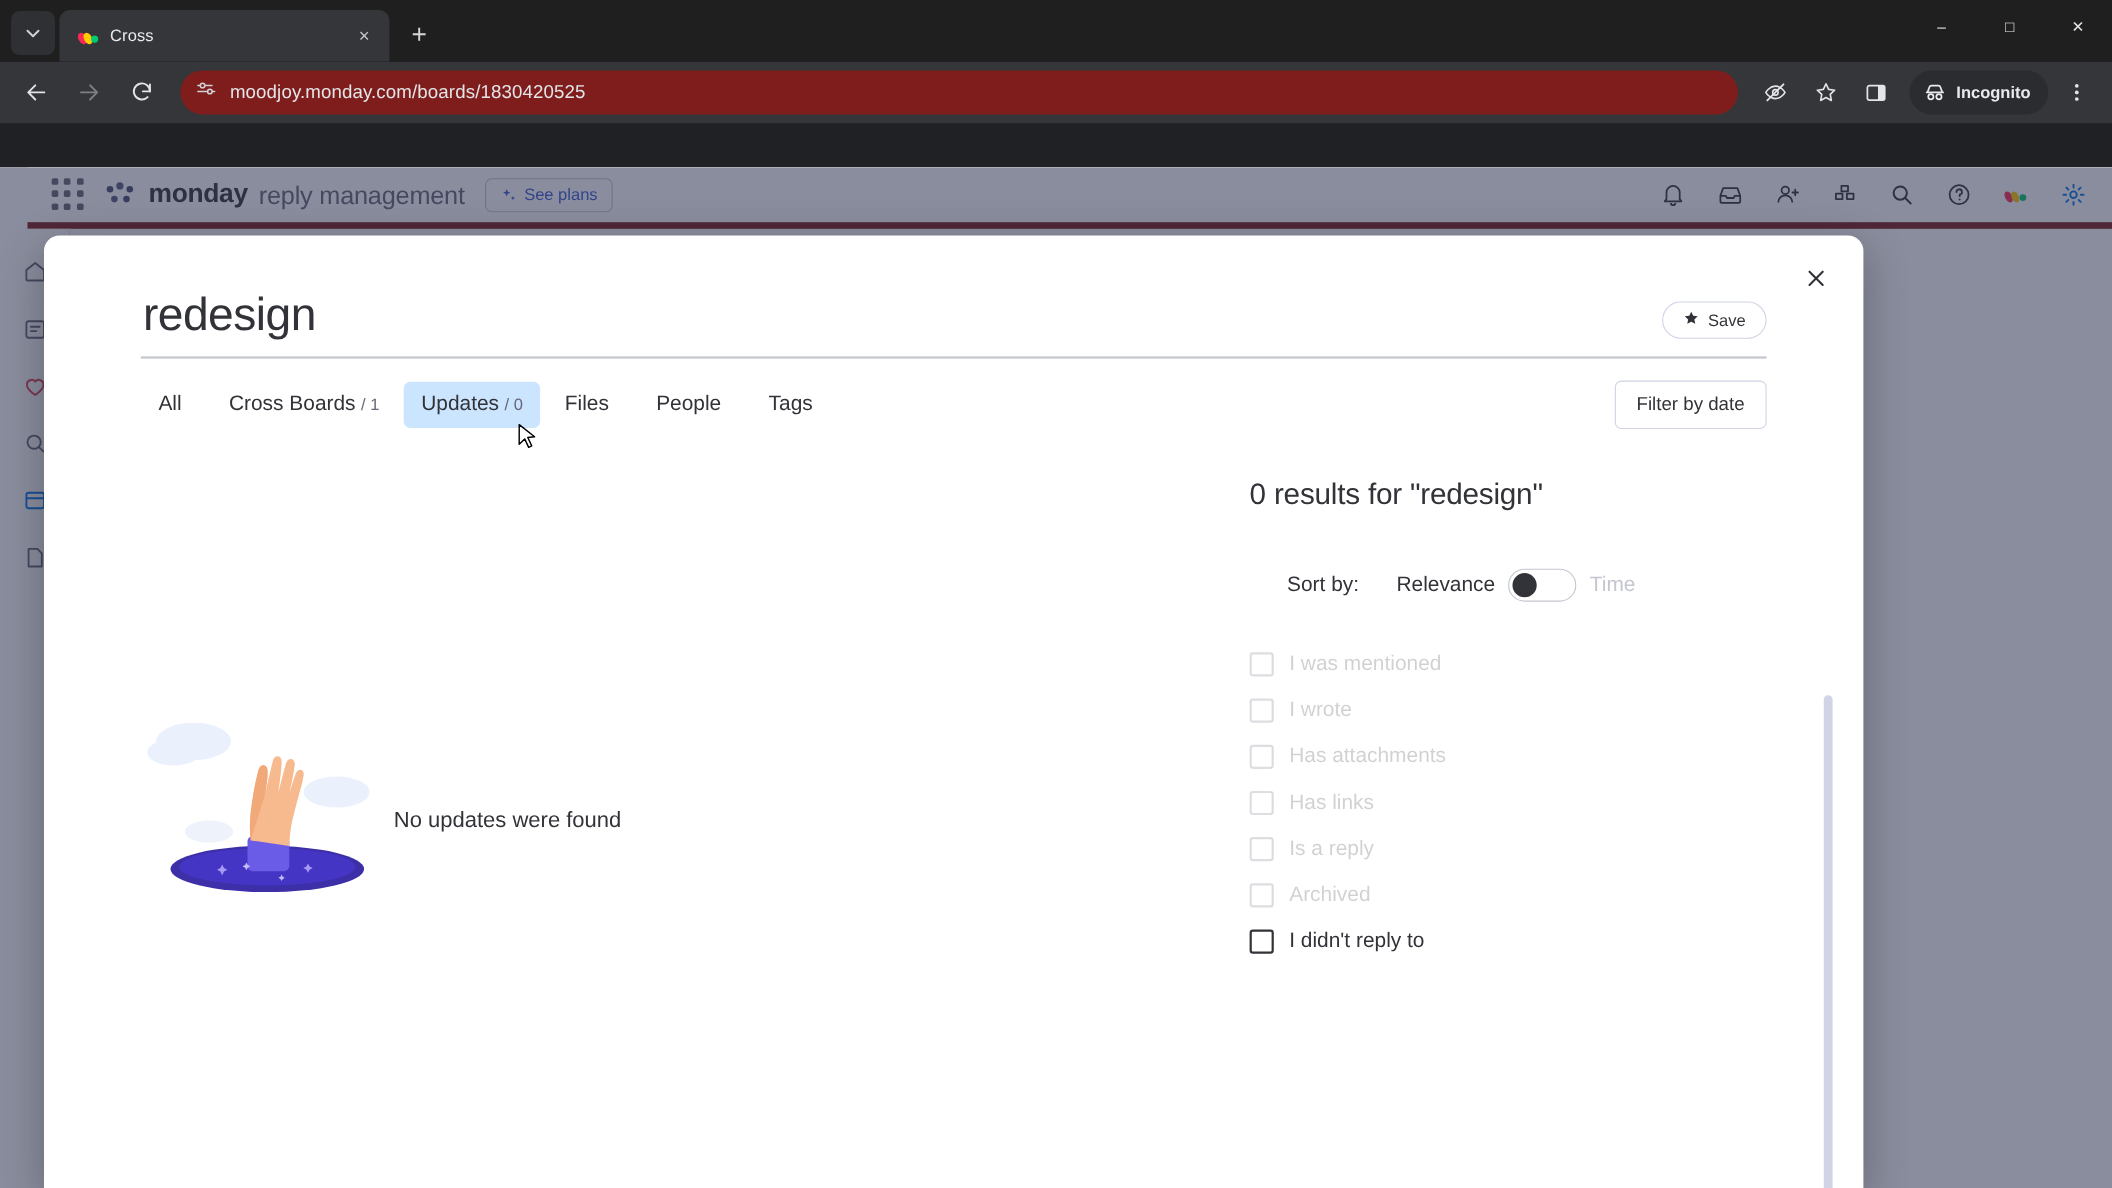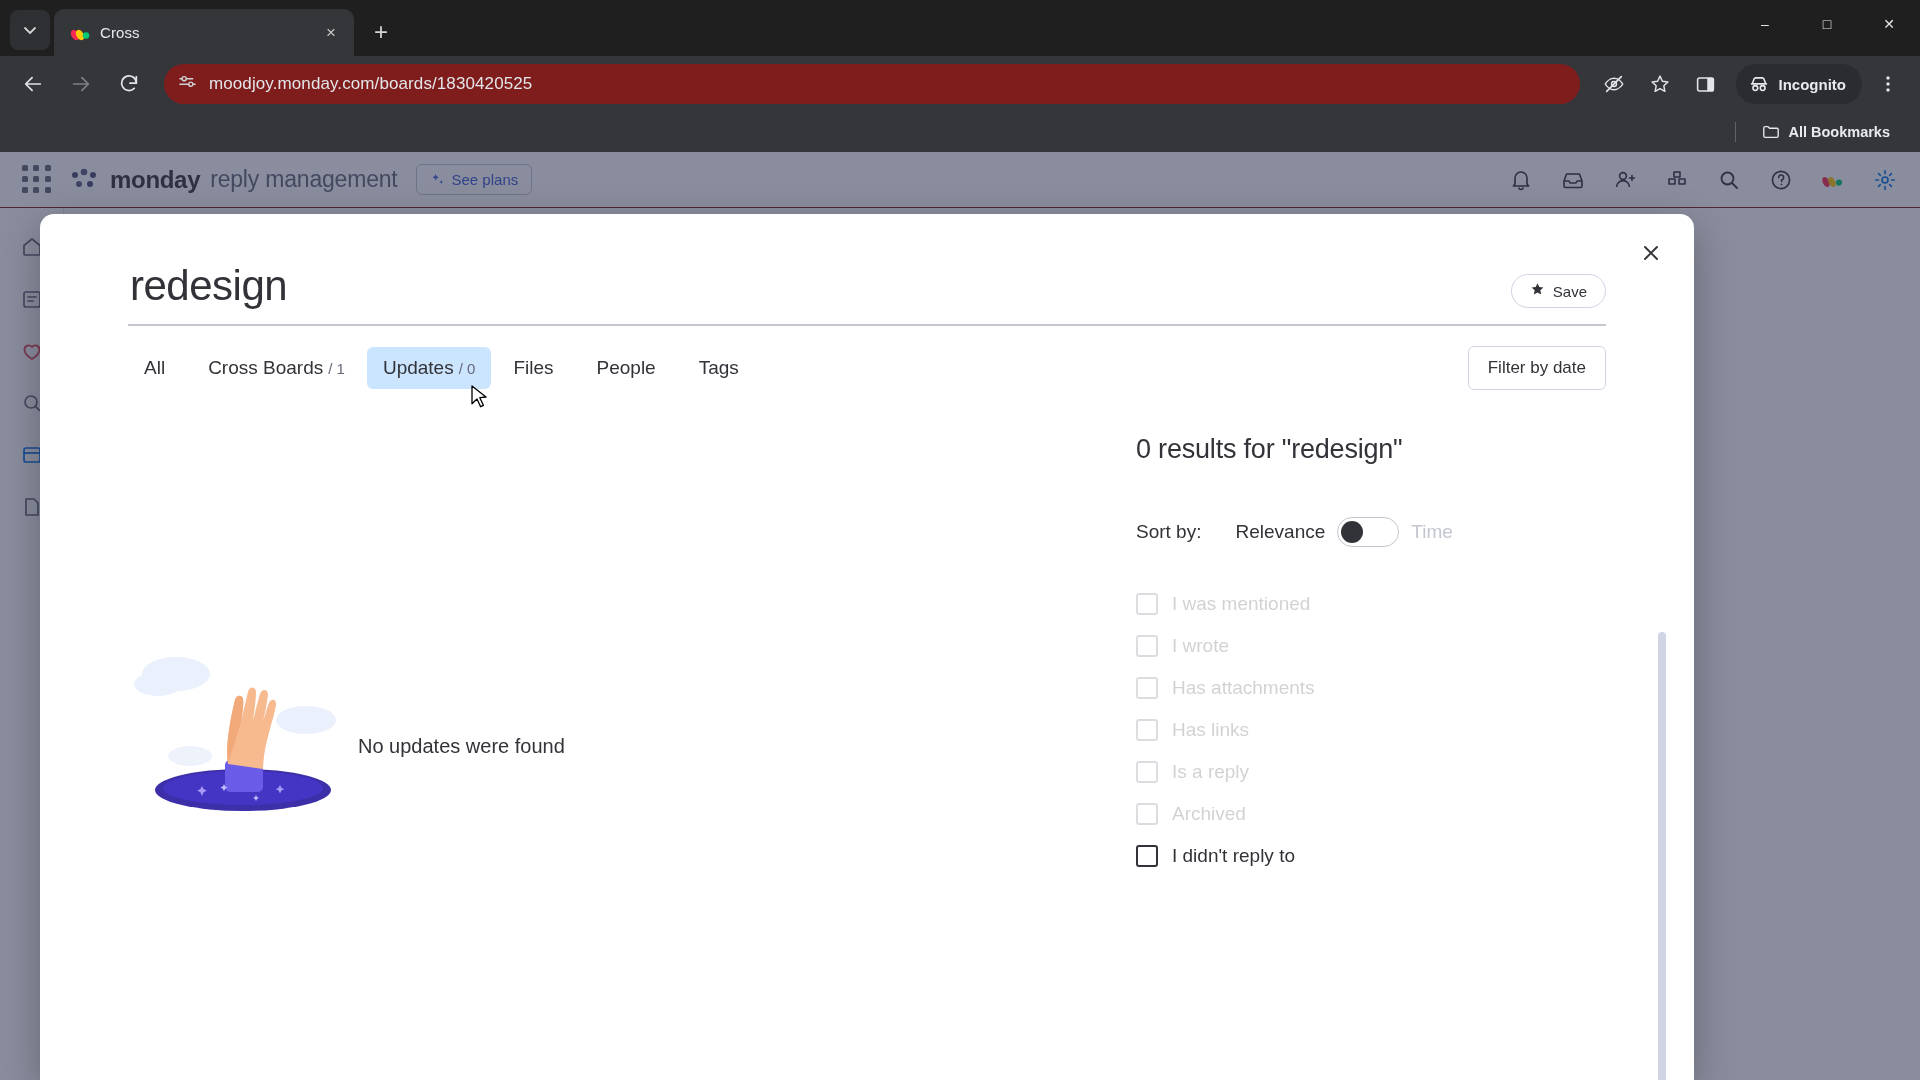"All Bookmarks" div.bookmarkbar { html: <div> <div></div> <div> <svg> <path></path> </svg> <span>All Bookmarks</span> </div> </div> -> none }
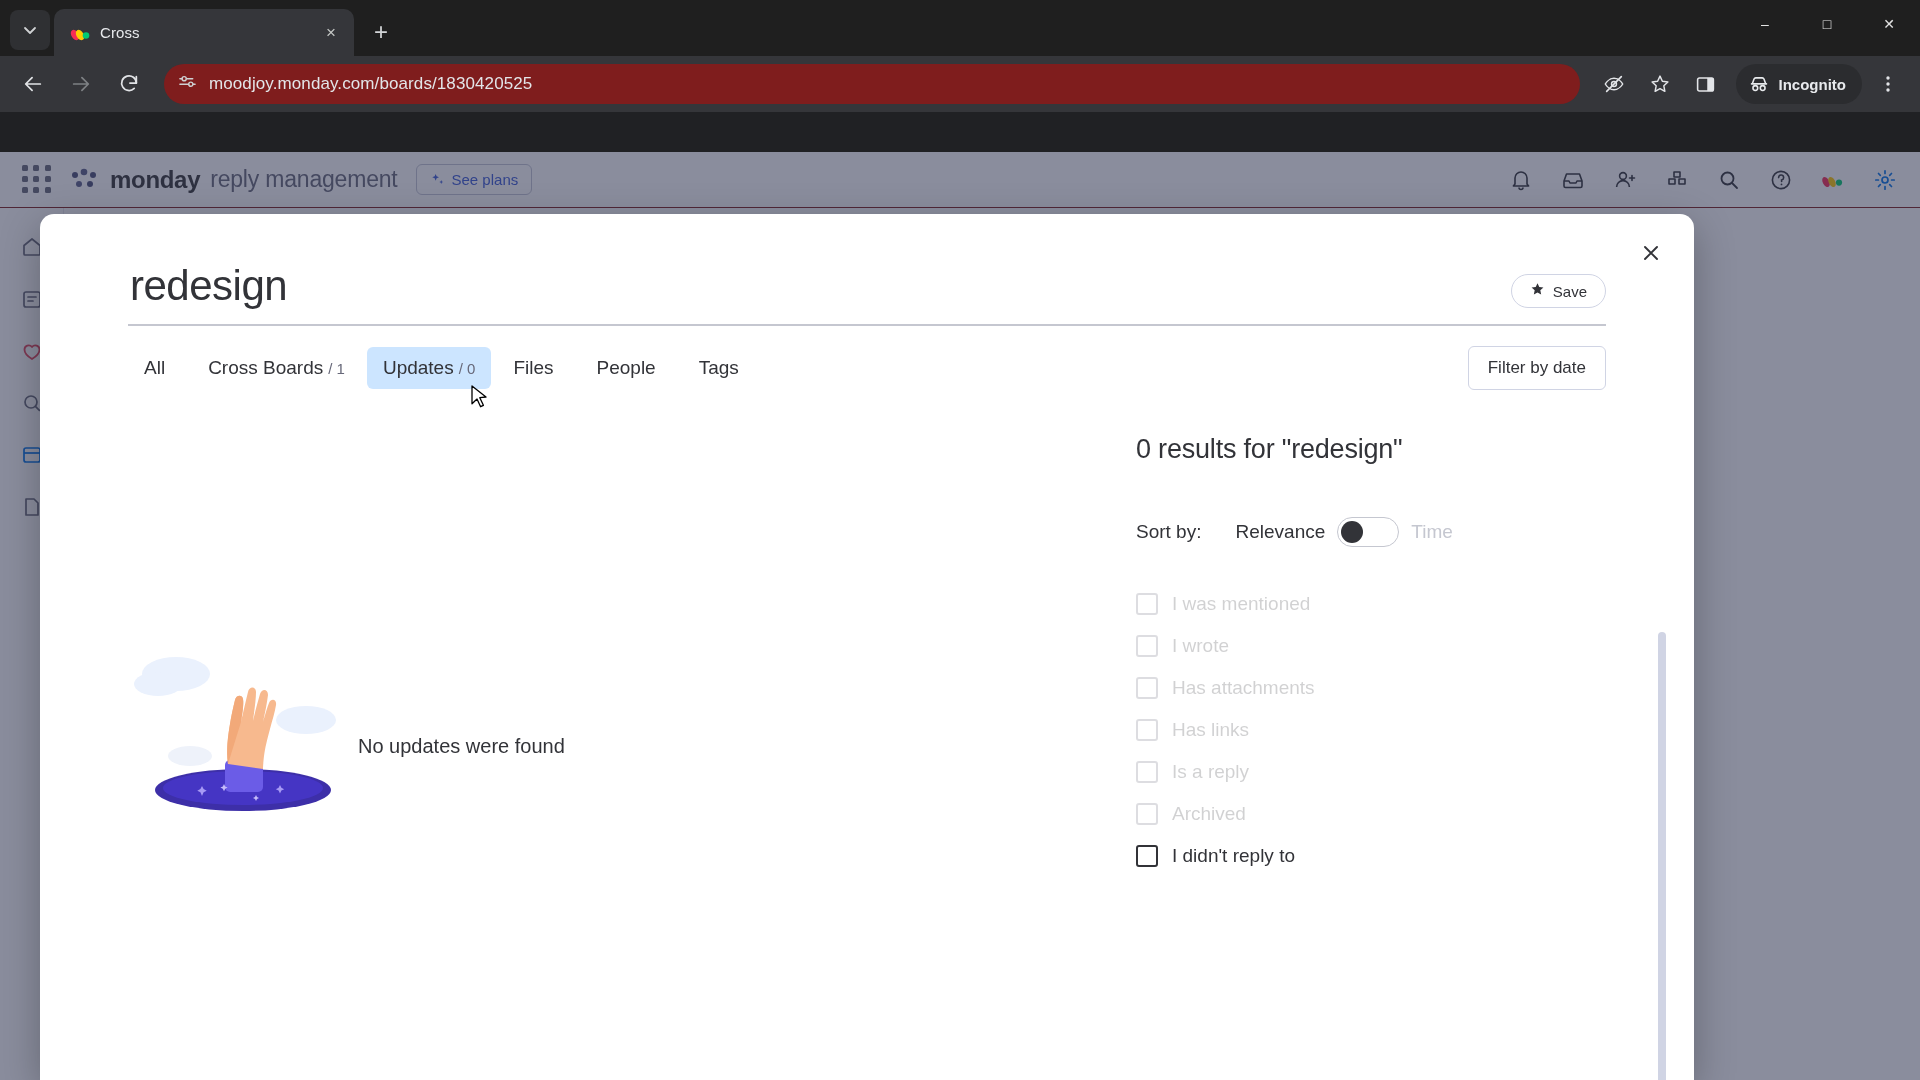"monday" .md-topbar { border-bottom: 1px solid #7f1d1d -> 6px solid #7f1d1d; margin-left: none -> 25px }
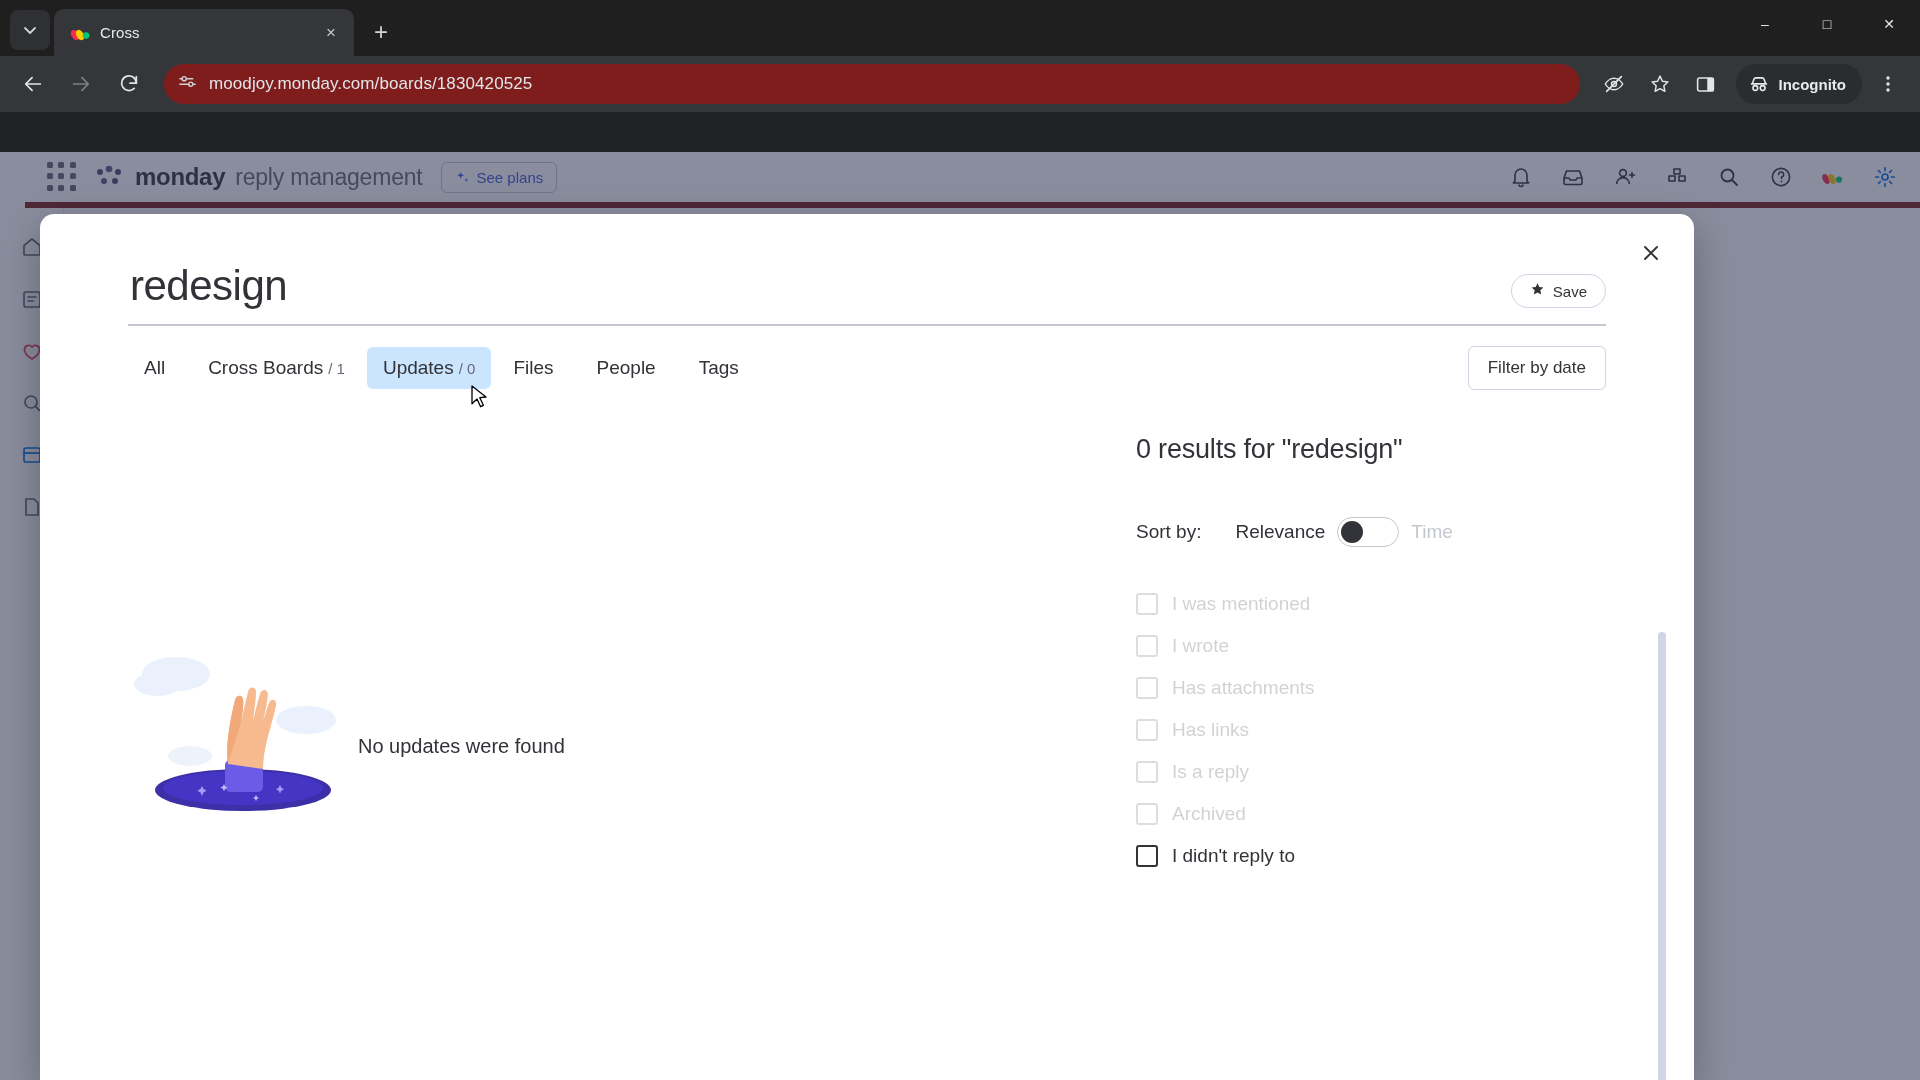"Sort by:" .sort-row { margin-left: none -> 34px }
